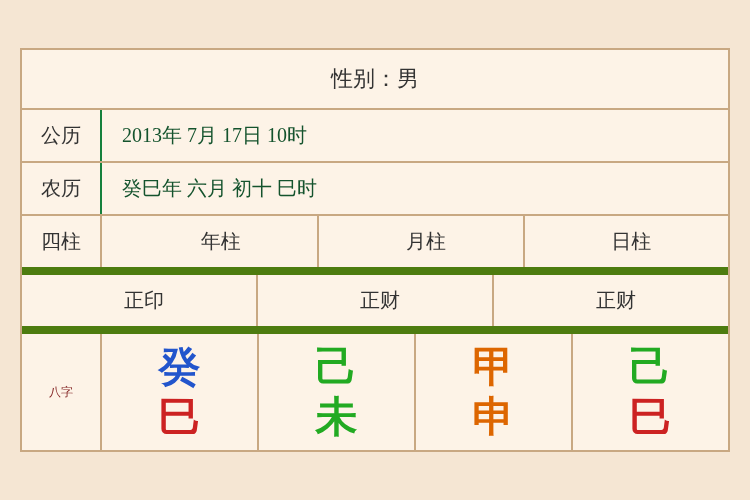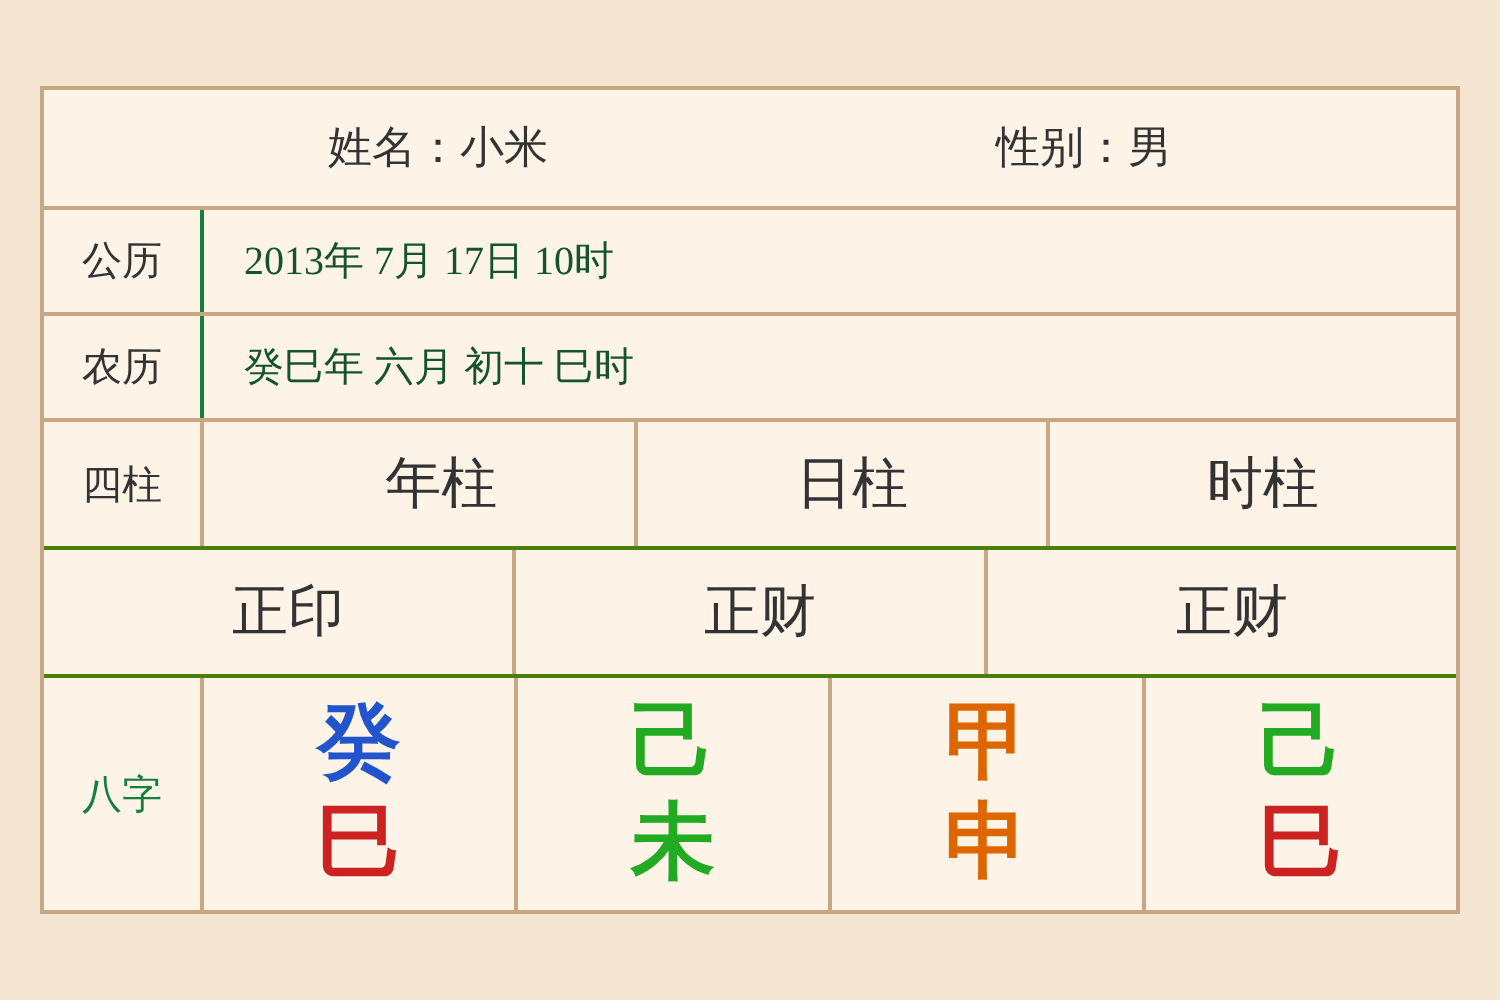"姓名：小米" span.header-item { html: <span>姓名：小米</span> -> none }
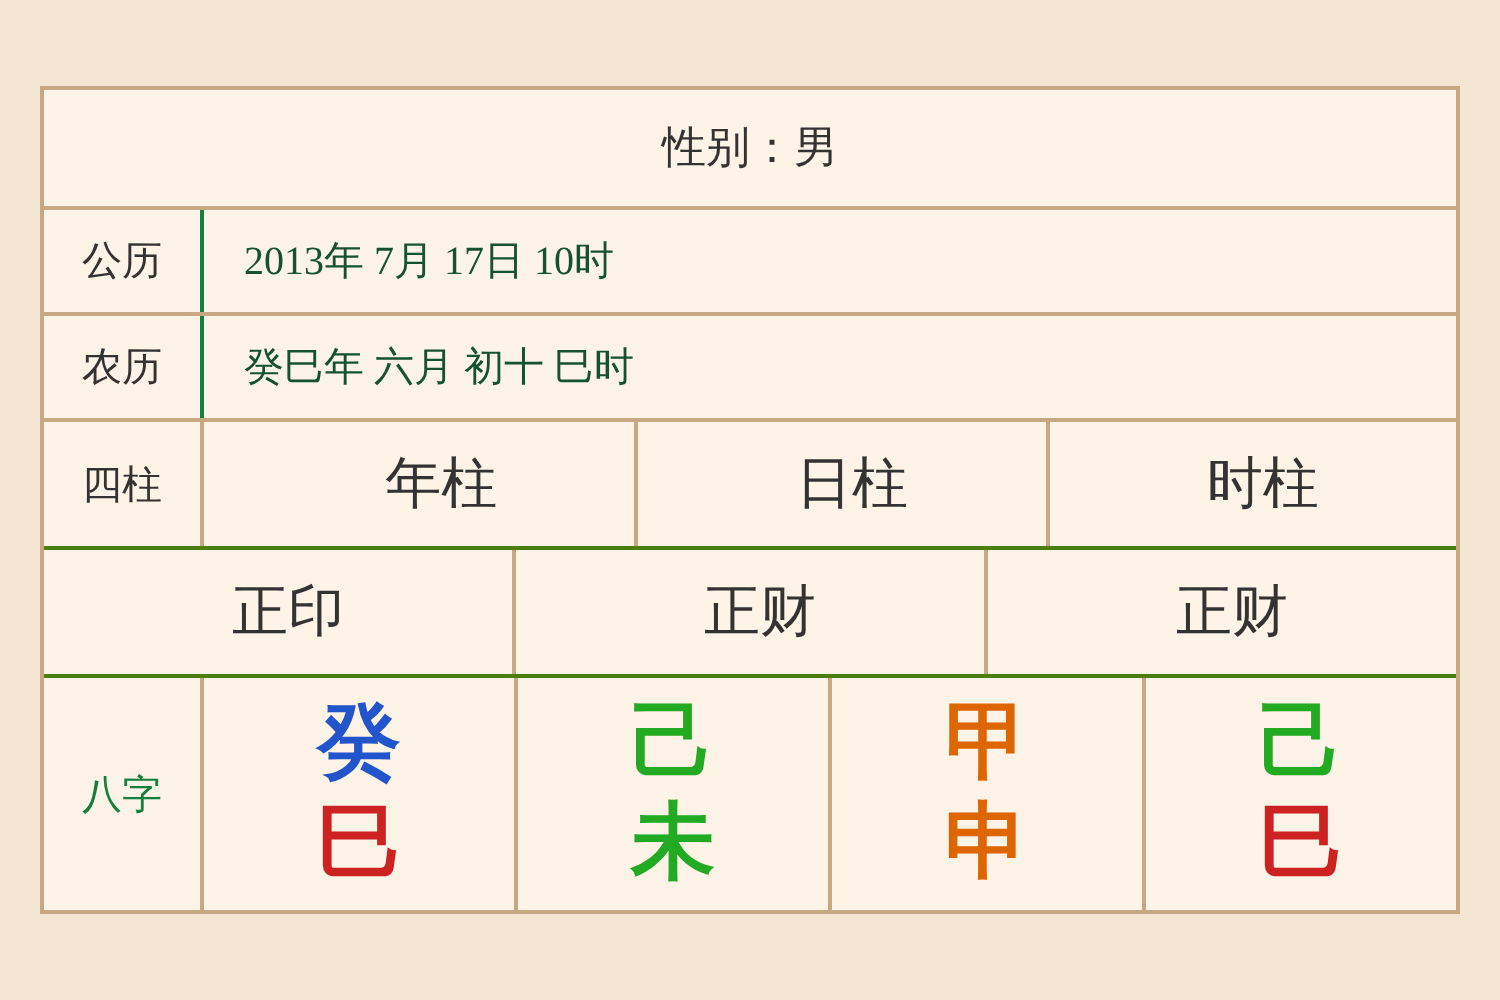"四柱" .grid-row { border-bottom: 2px solid #4d7c0f -> 8px solid #4d7c0f }
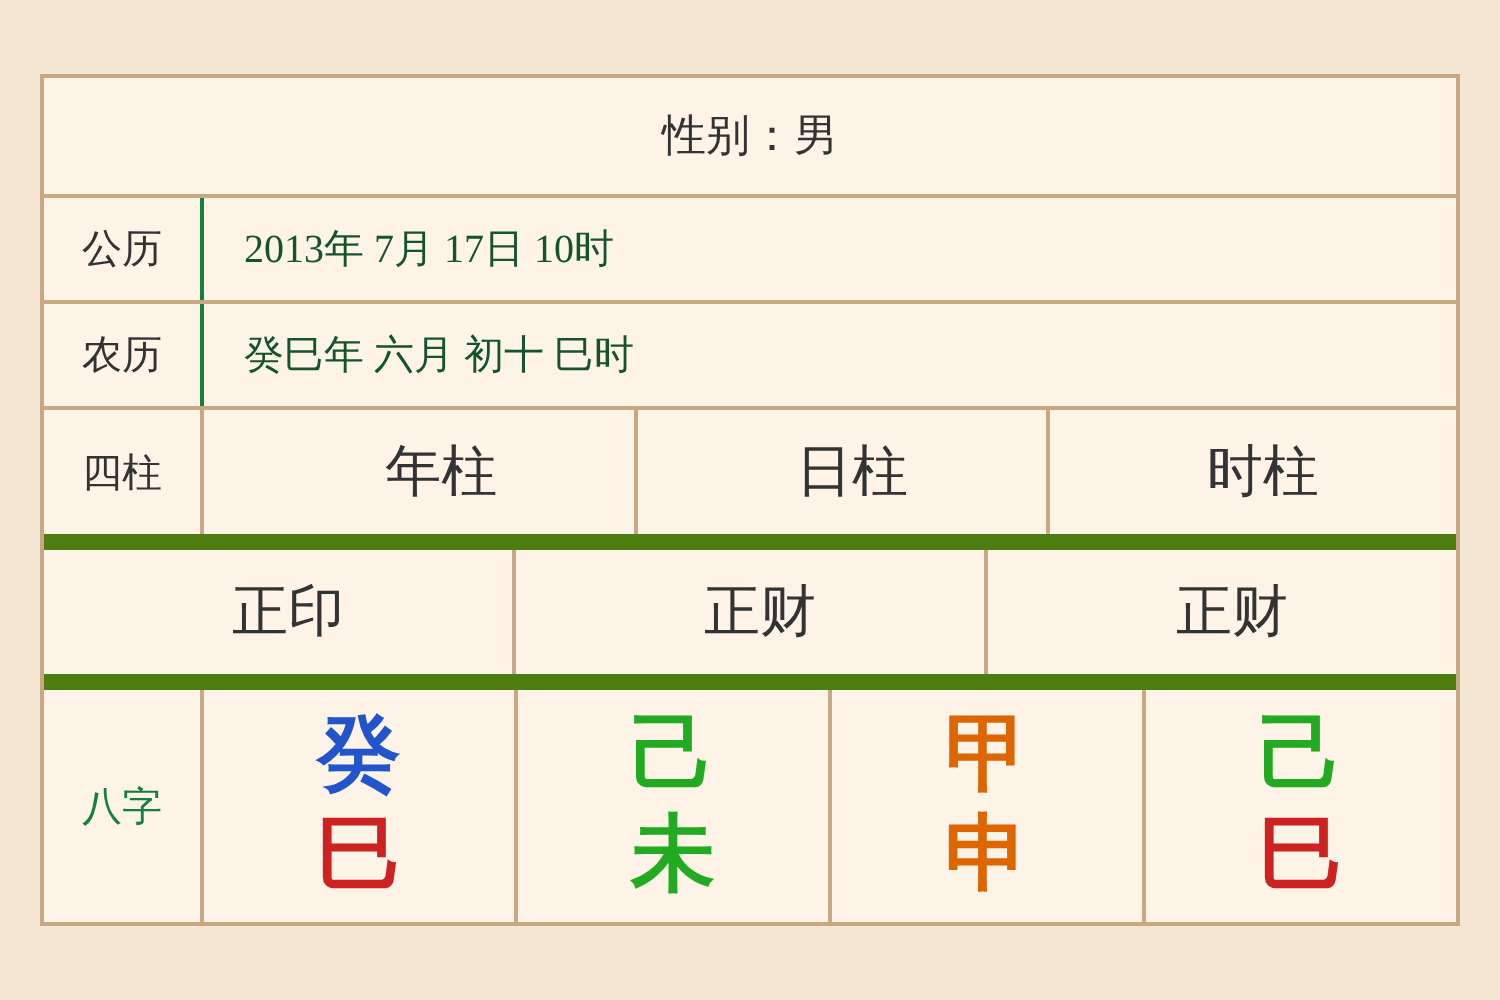"年柱" .grid-cell { font-size: 28px -> 20px }
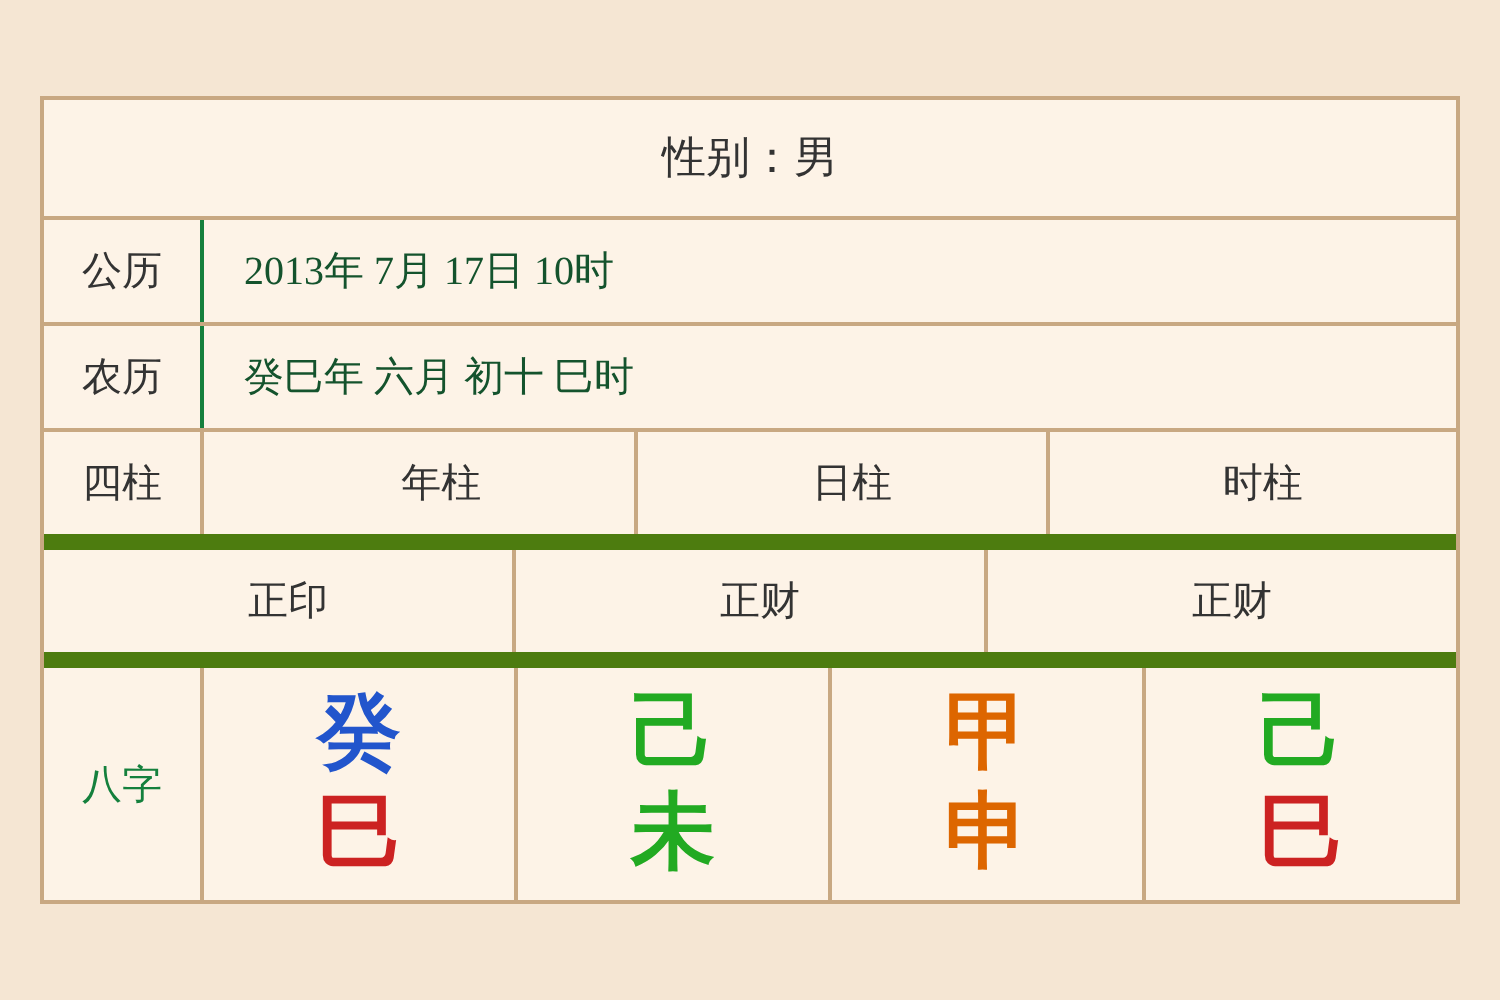"月柱" div.grid-cell { html: none -> <div>月柱</div> }
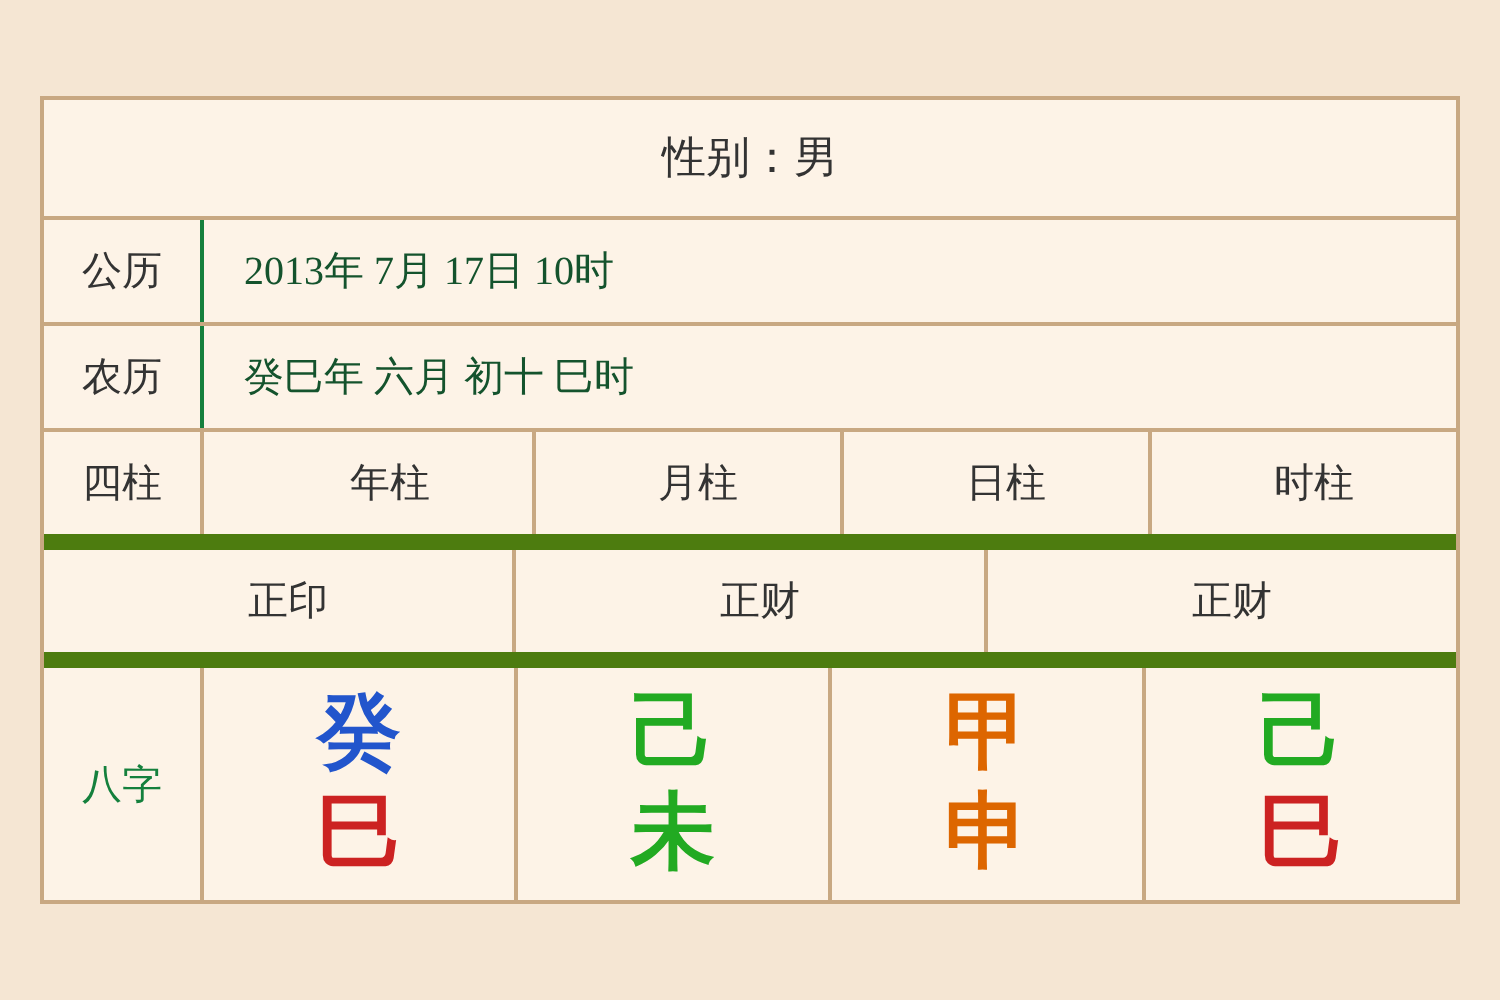"时柱" div.grid-cell { html: <div>时柱</div> -> none }
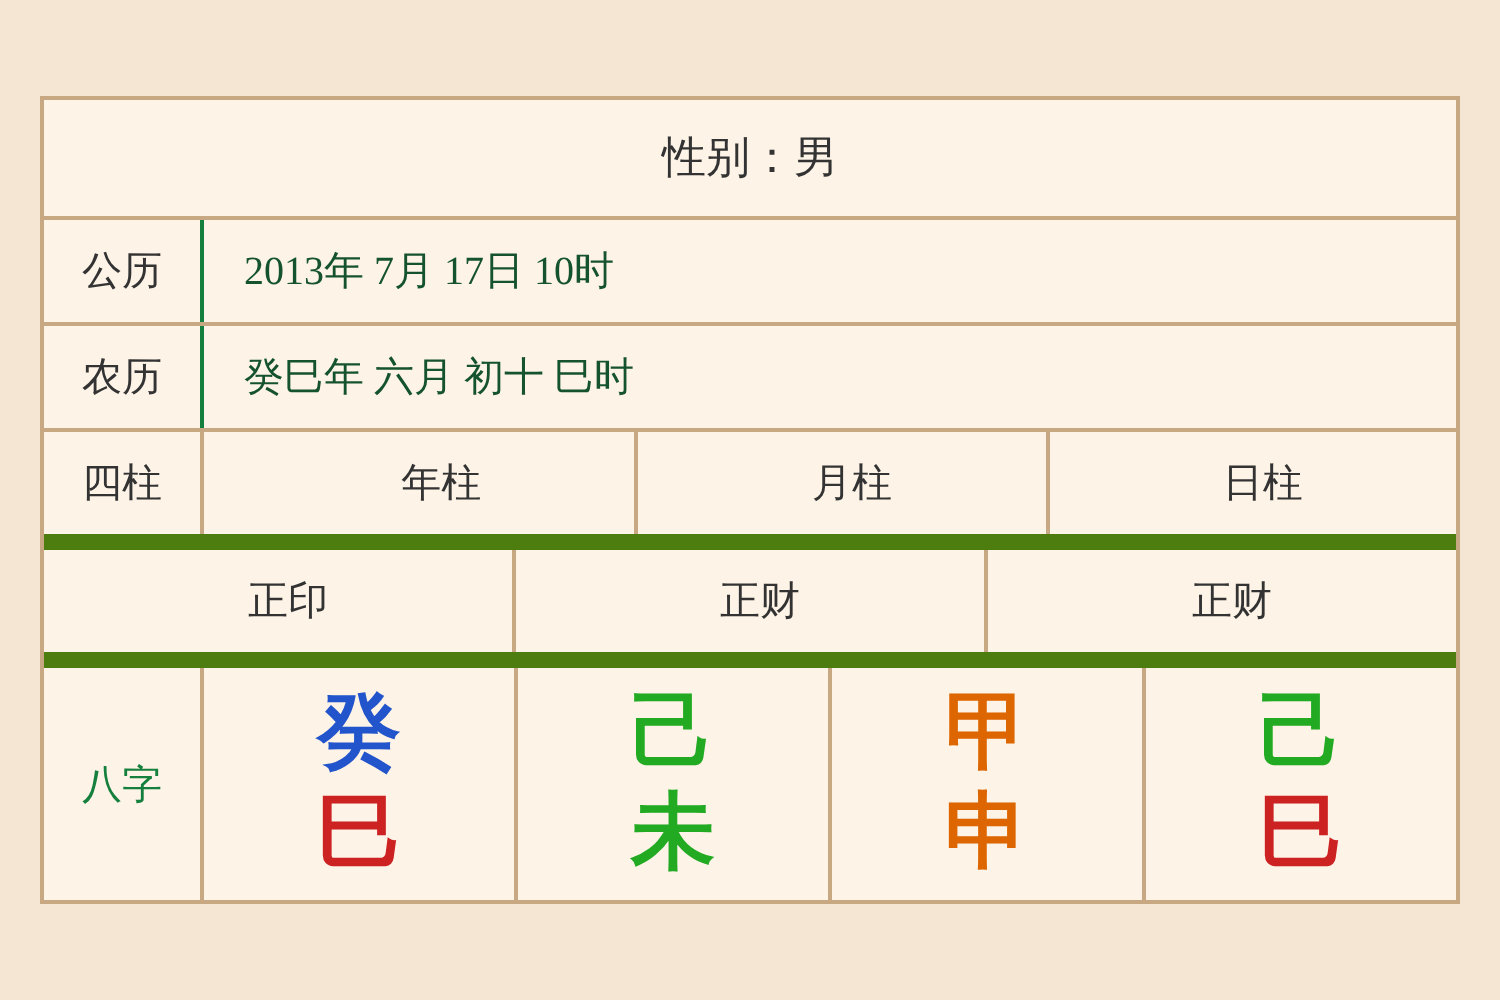"八字" .bazi-label { color: #15803d -> #7f1d1d; font-size: 20px -> 12px }
